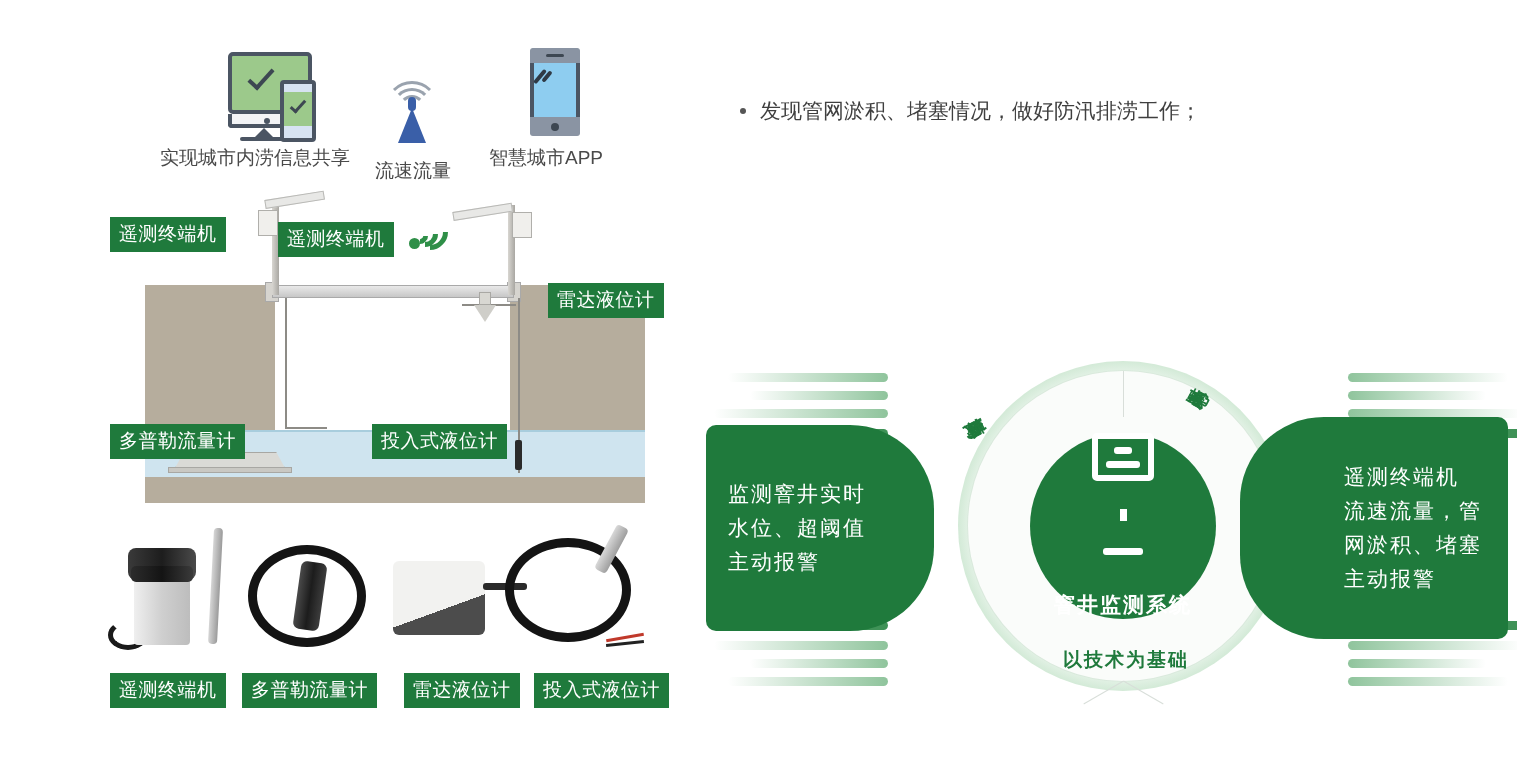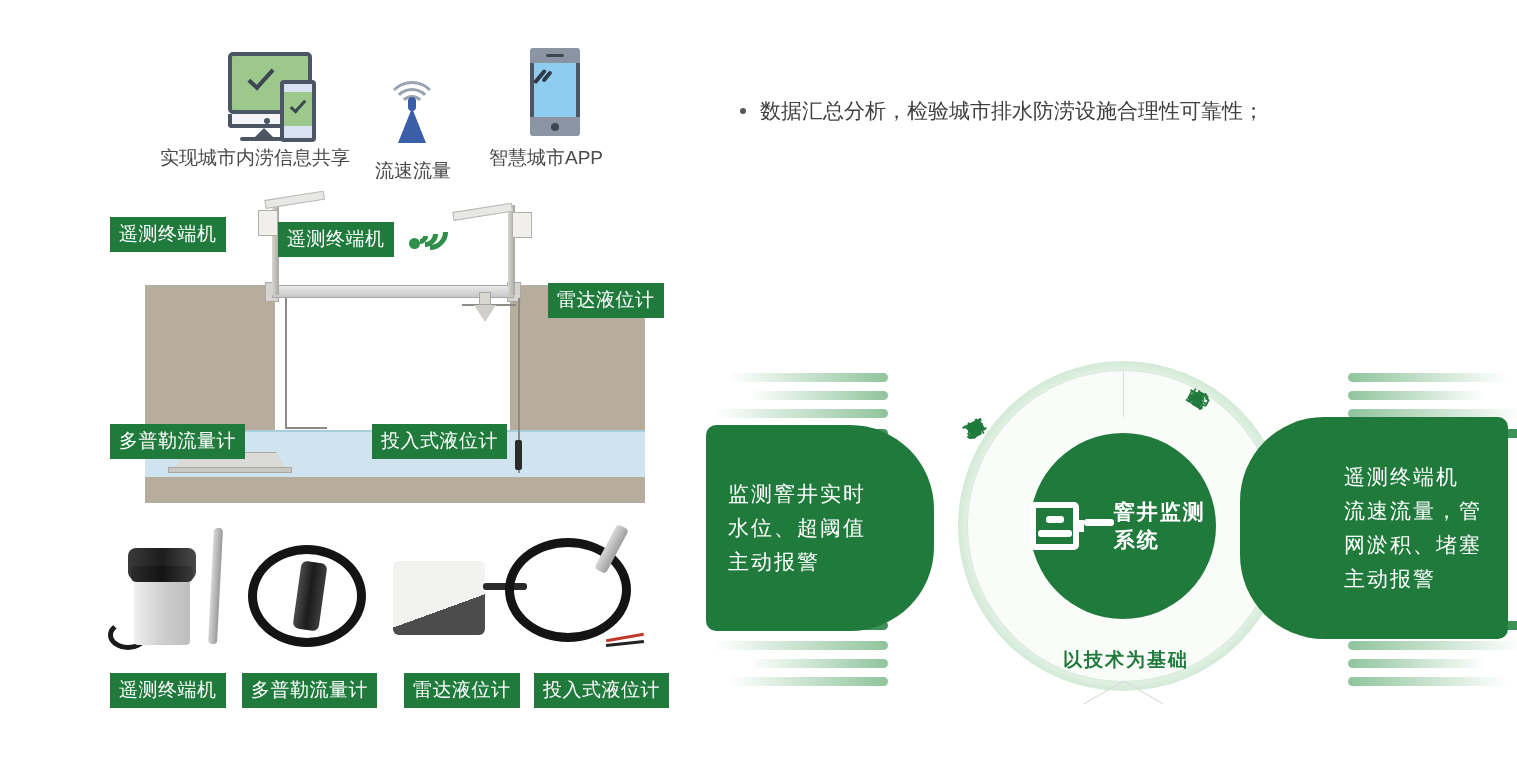"发现管网淤积、堵塞情况，做好防汛排涝工作；" div.bullet { html: none -> <div> <span></span> <span>发现管网淤积、堵塞情况，做好防汛排涝工作；</span> </div> }
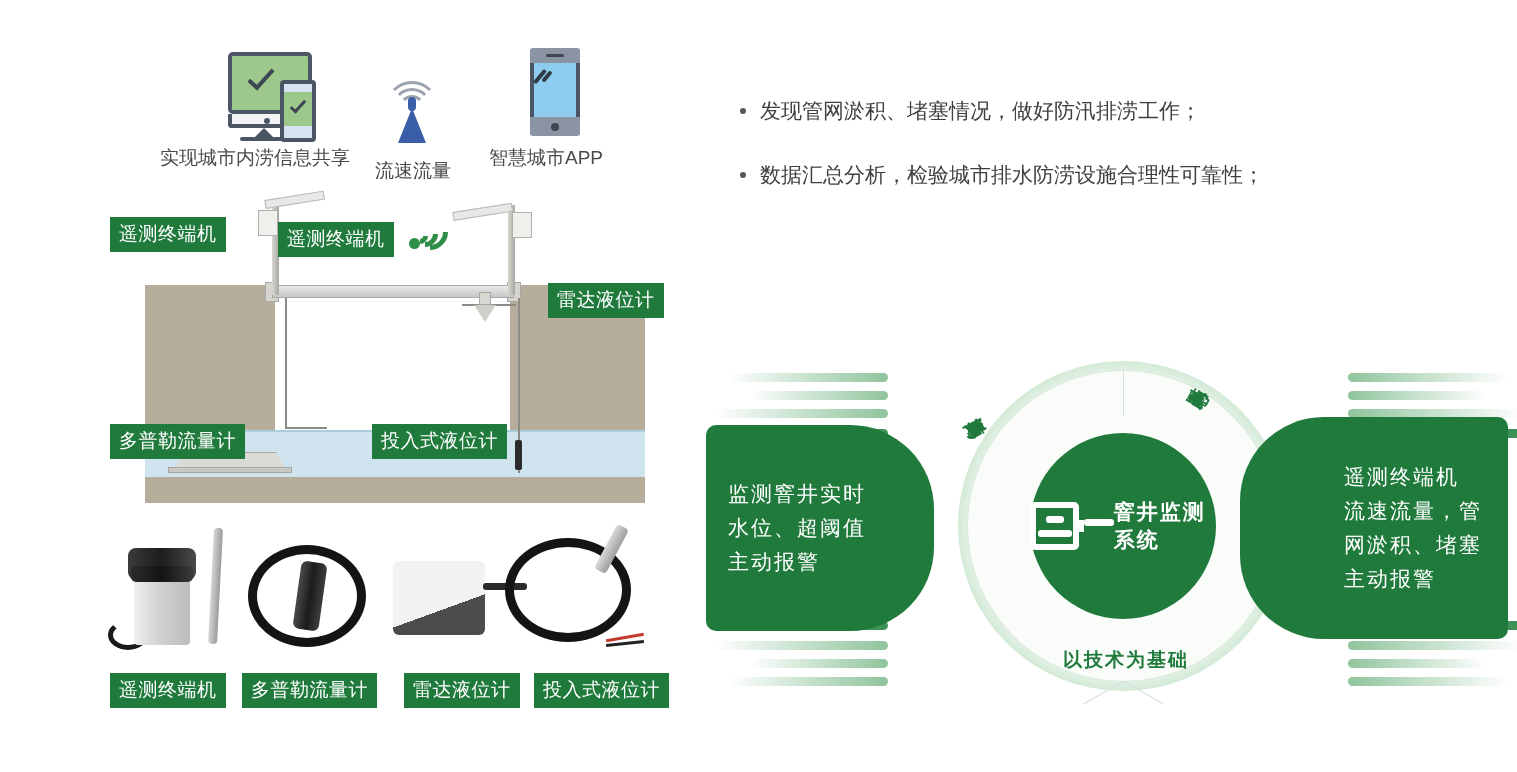"数据汇总分析，检验城市排水防涝设施合理性可靠性；" div.bullet { html: <div> <span></span> <span>数据汇总分析，检验城市排水防涝设施合理性可靠性；</span> </div> -> none }
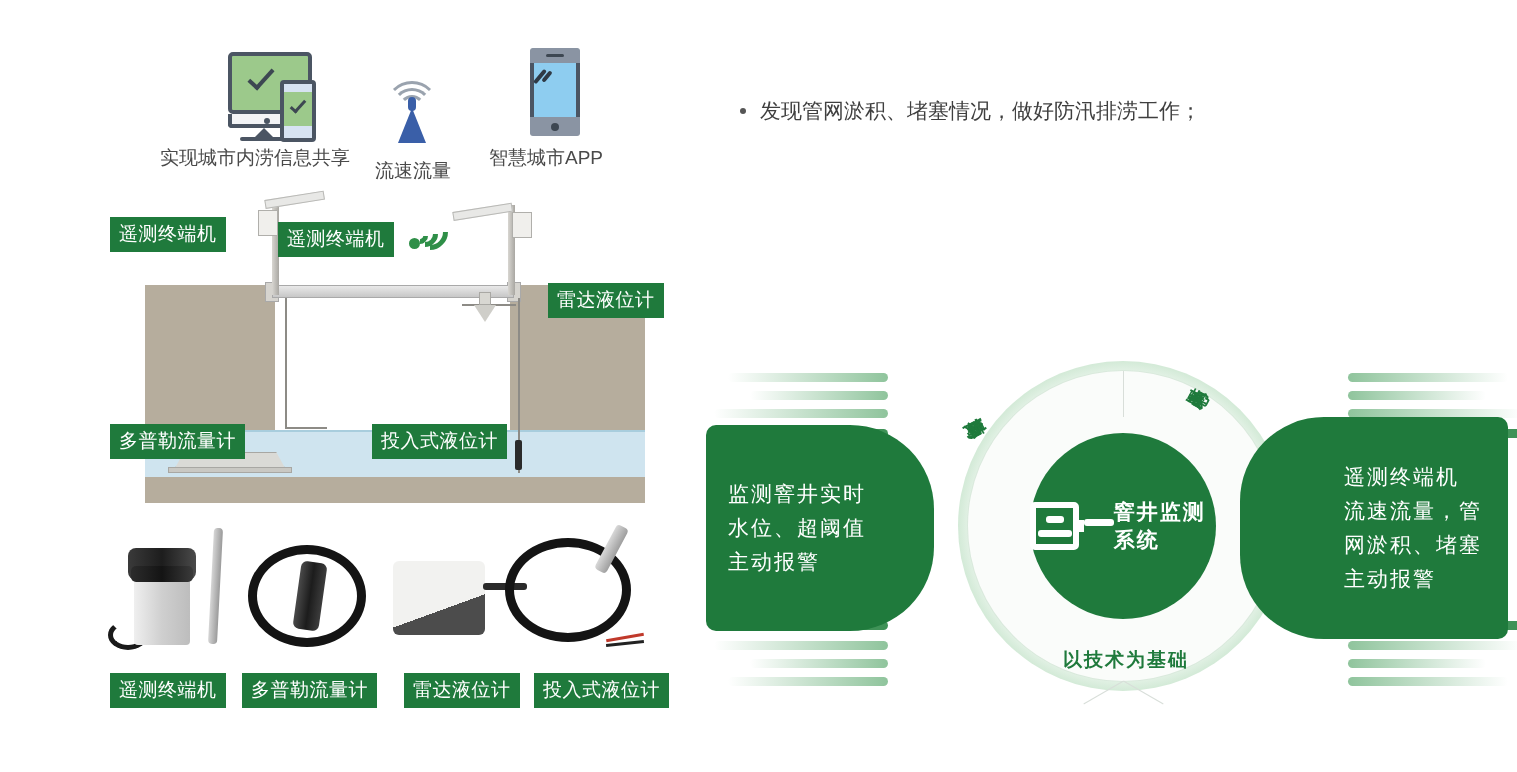"窨井监测系统" .core { flex-direction: row -> column; justify-content: flex-start -> space-between }
